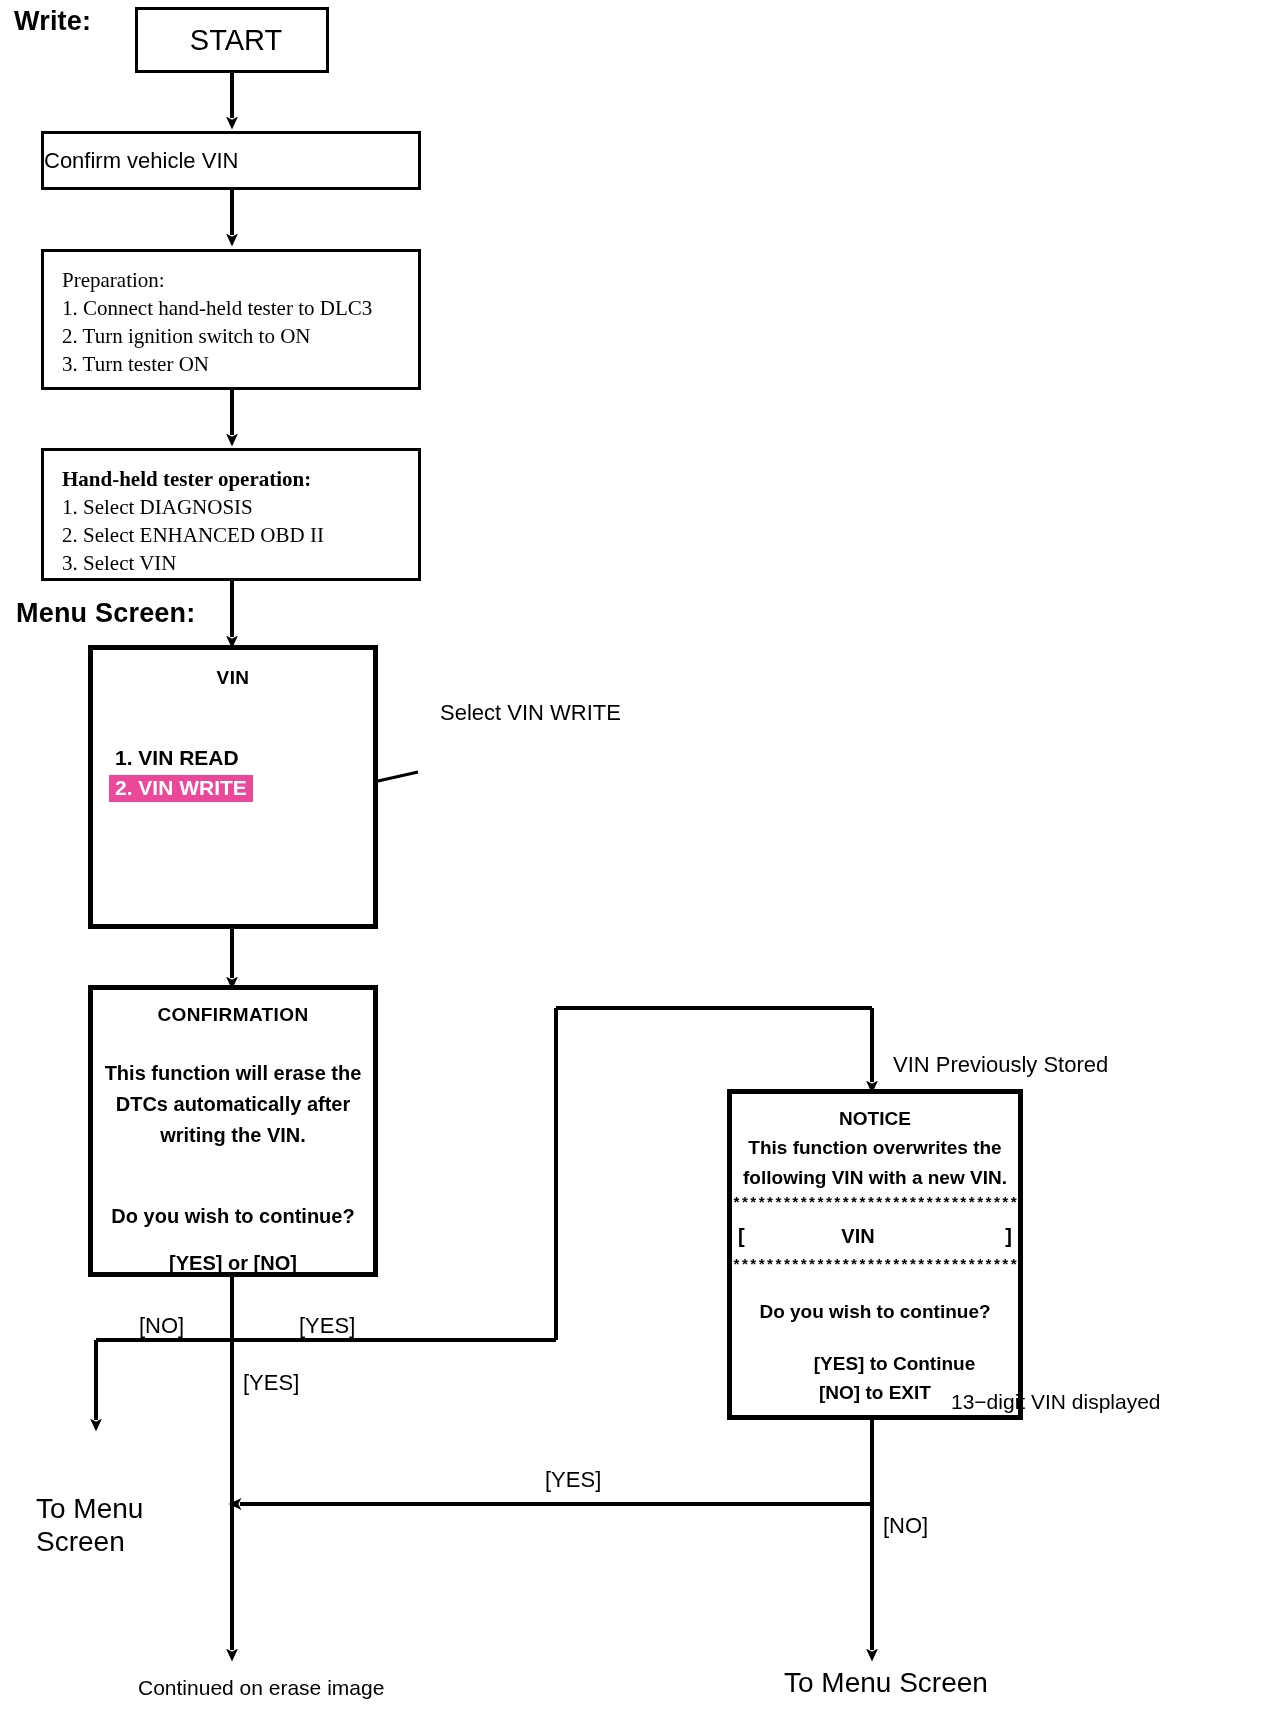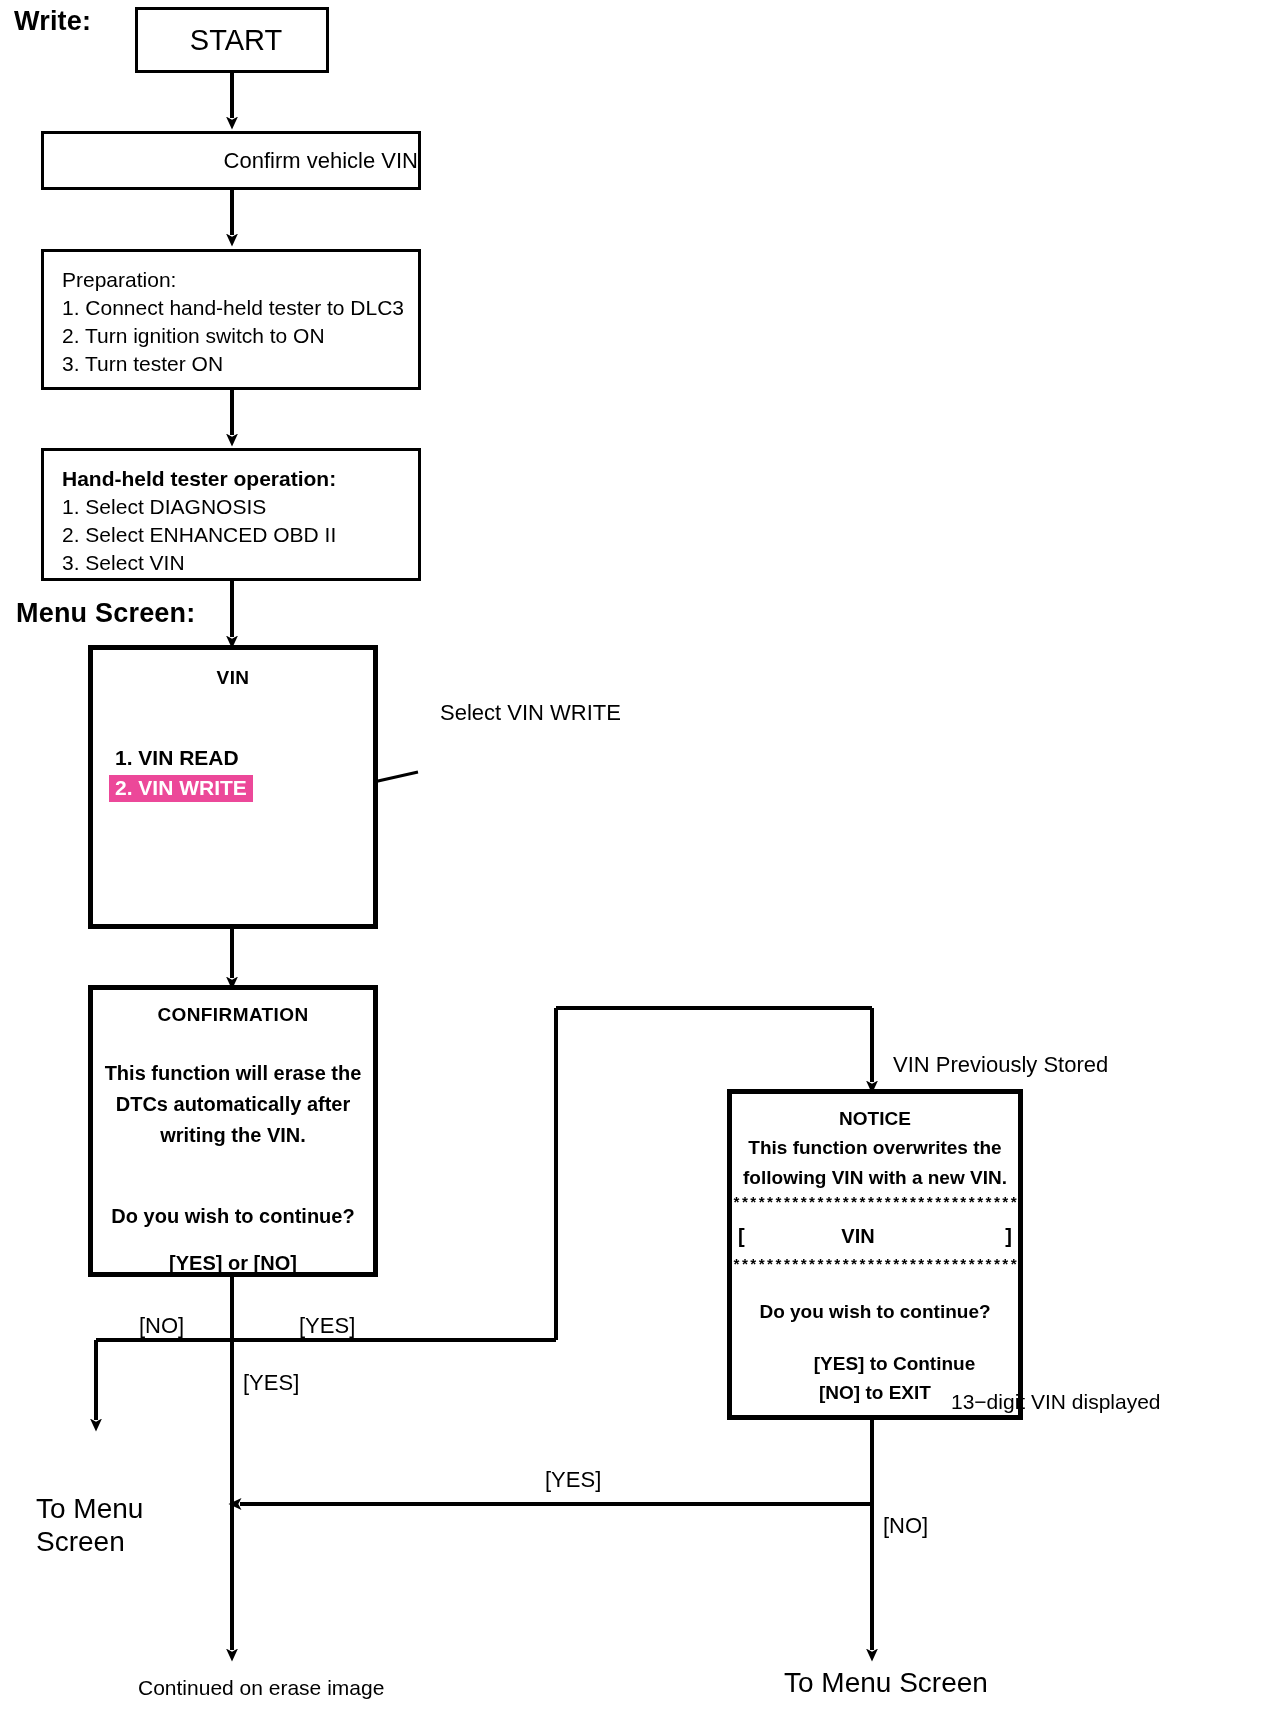"Confirm vehicle VIN" div.node { justify-content: flex-end -> flex-start }
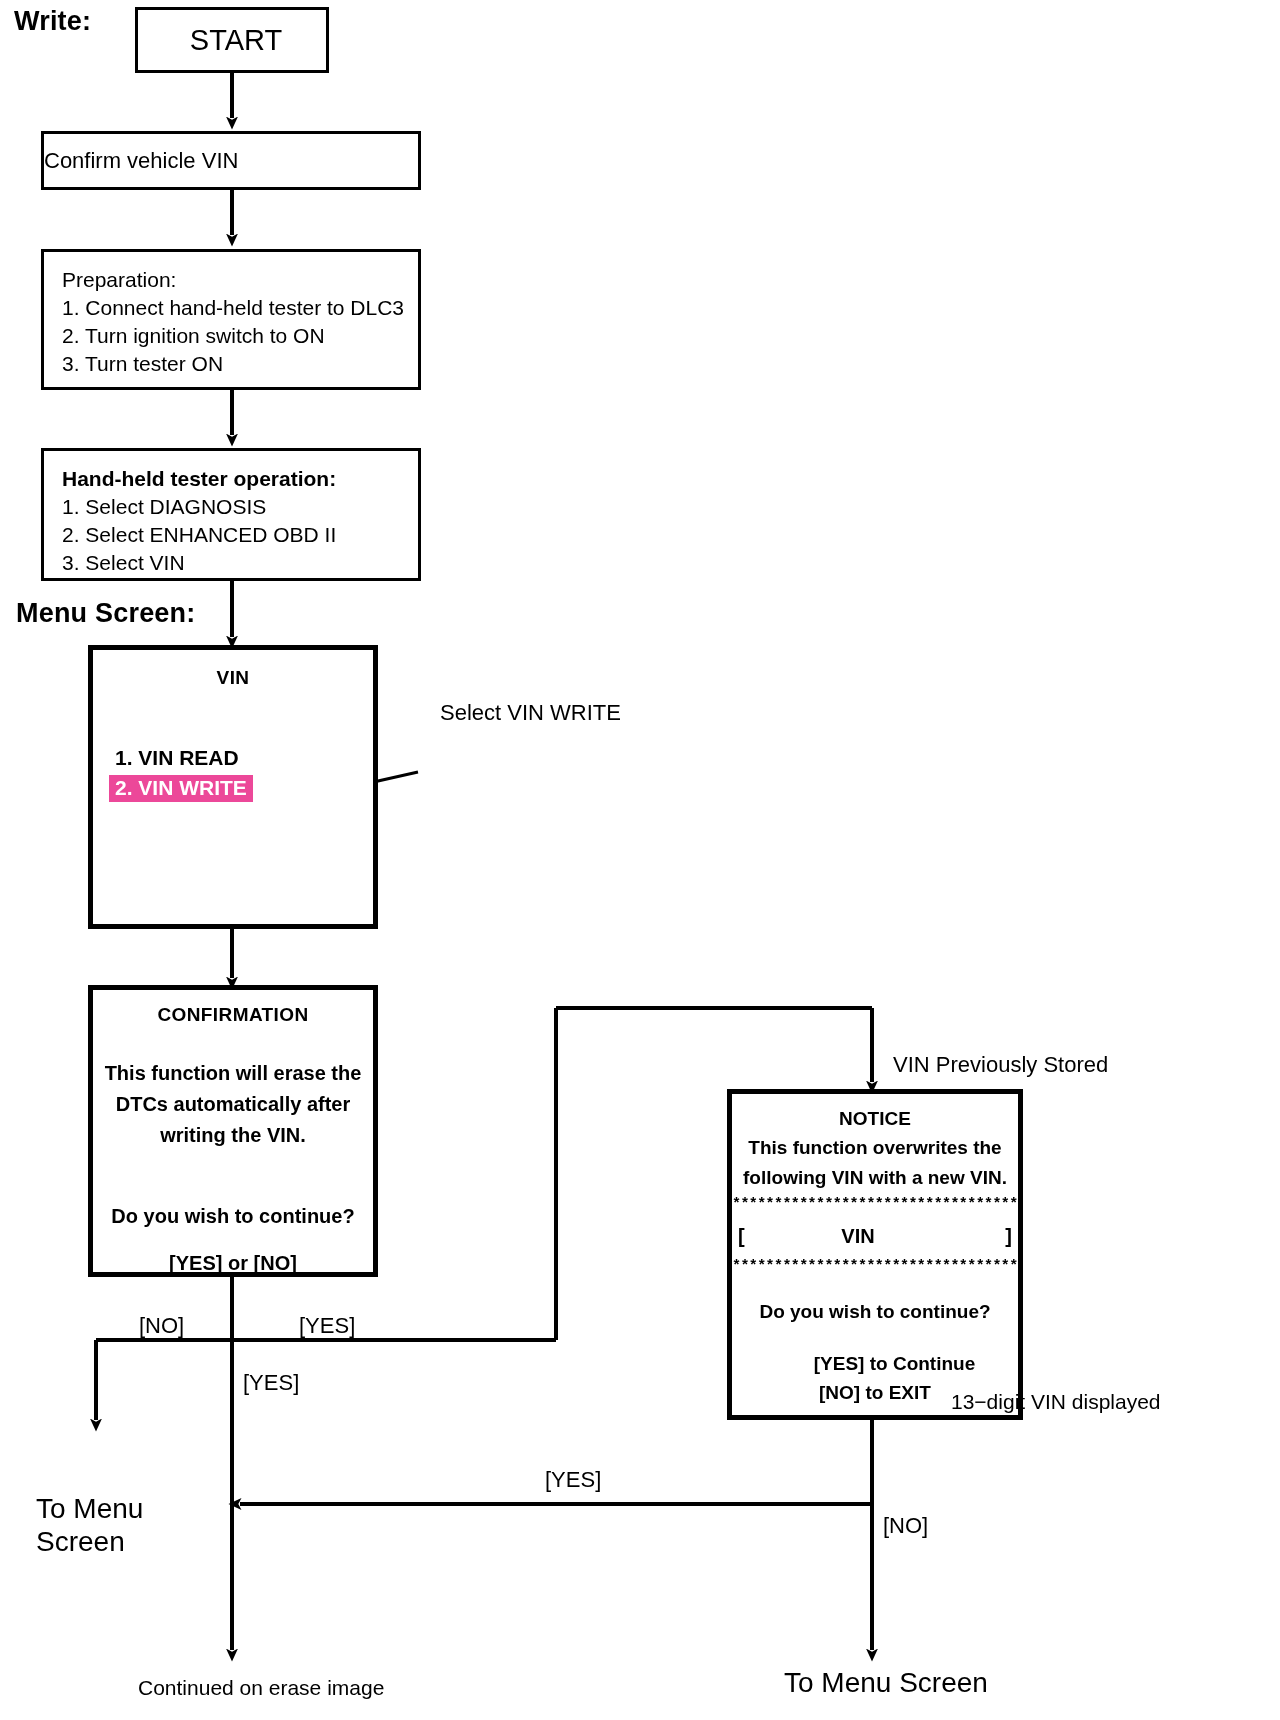"Preparation:" .box-body div { font-family: none -> Liberation Serif, serif }
